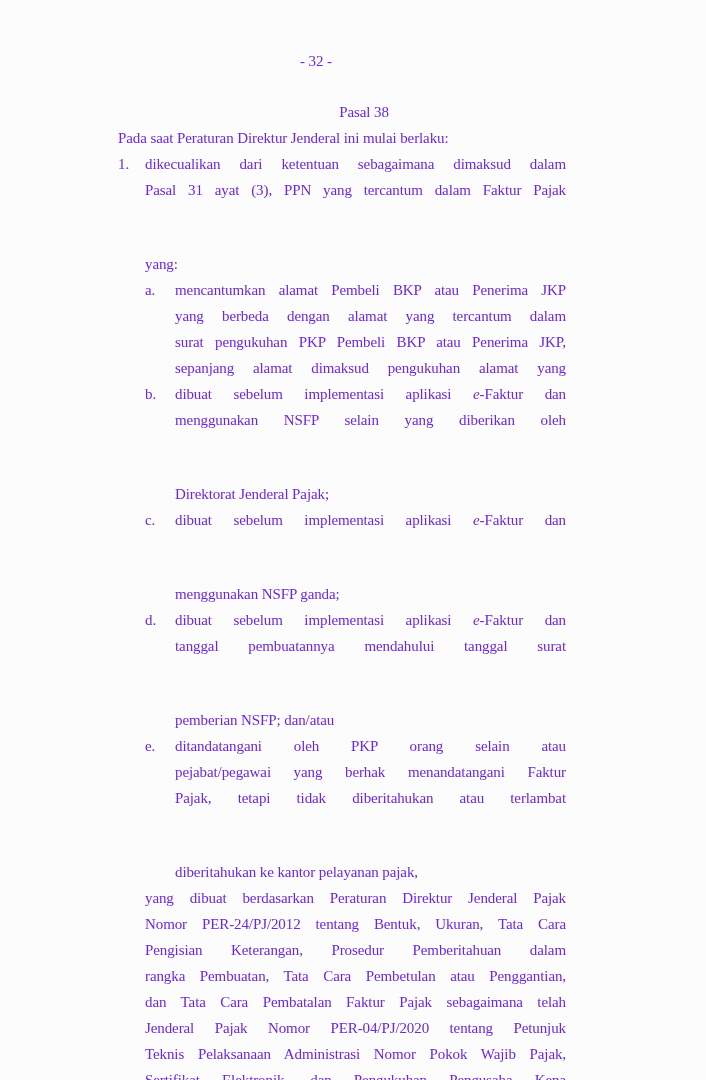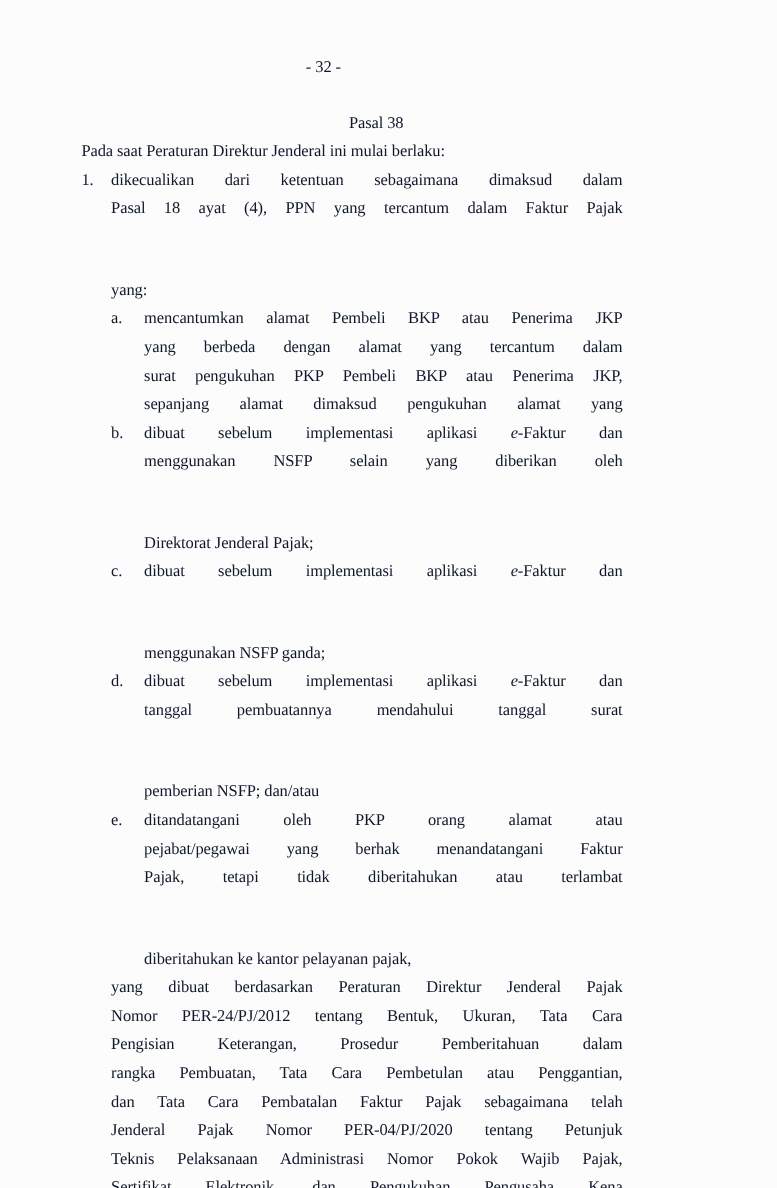"- 32 -" .page { color: #0f172a -> #6d28d9; padding: 53px 140px 0 74px -> 53px 140px 0 118px }
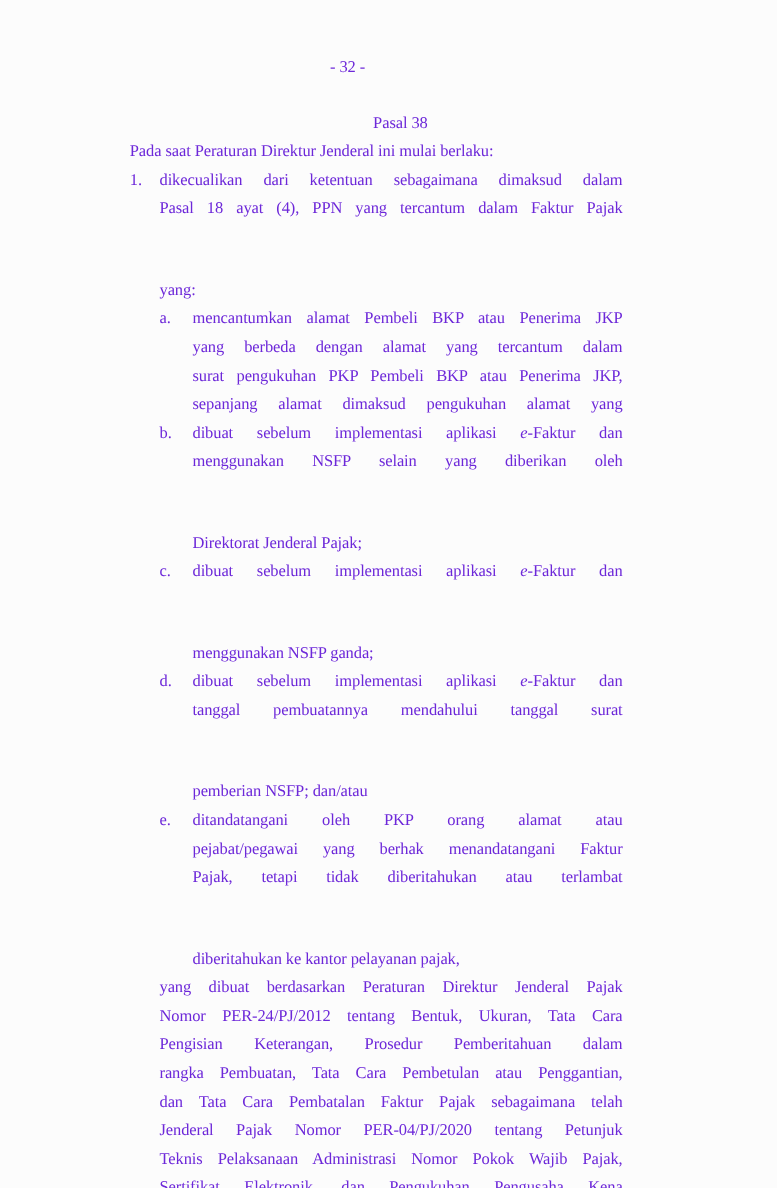"Pasal 18 ayat (4), PPN" div.tline { text: 18 ayat (4 -> 31 ayat (3 }
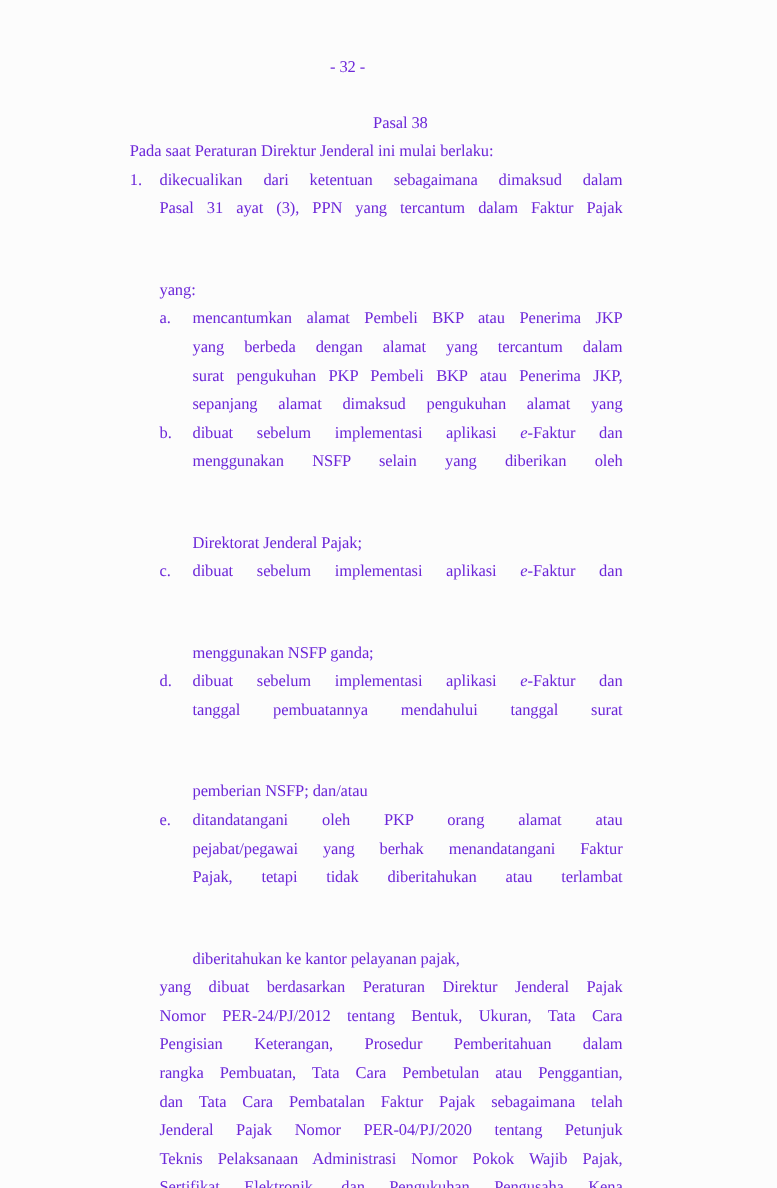"ditandatangani oleh PKP orang alamat" div.tline { text: alamat -> selain }
